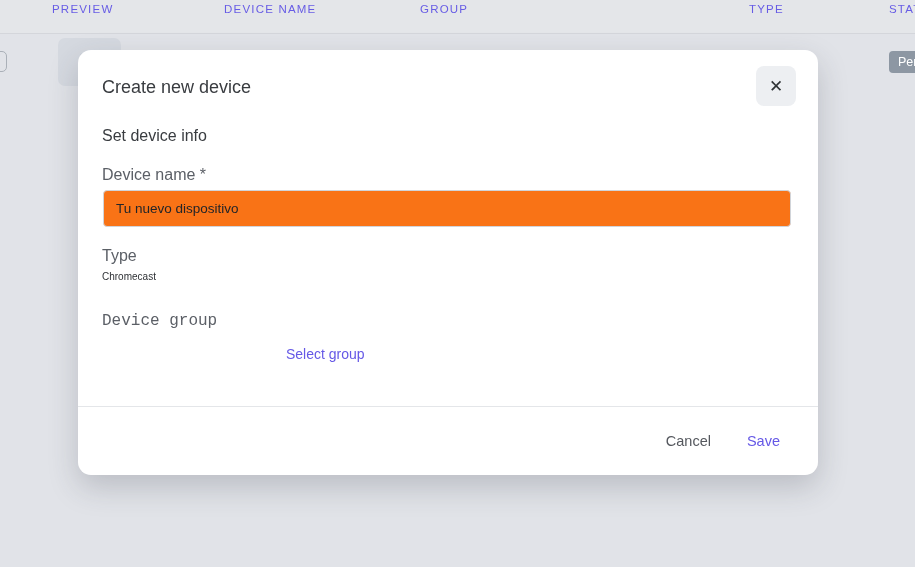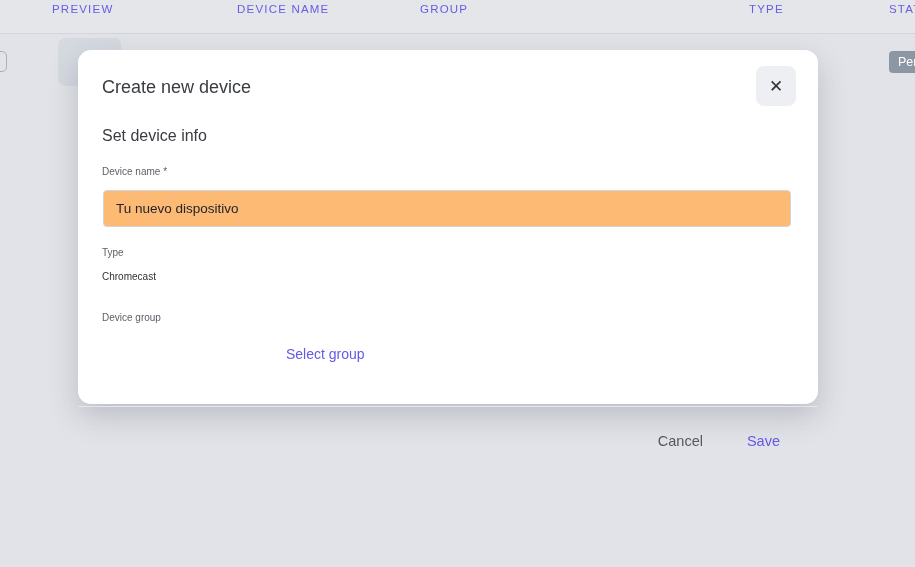"DEVICE NAME" .col-device-name { left: 237px -> 224px }
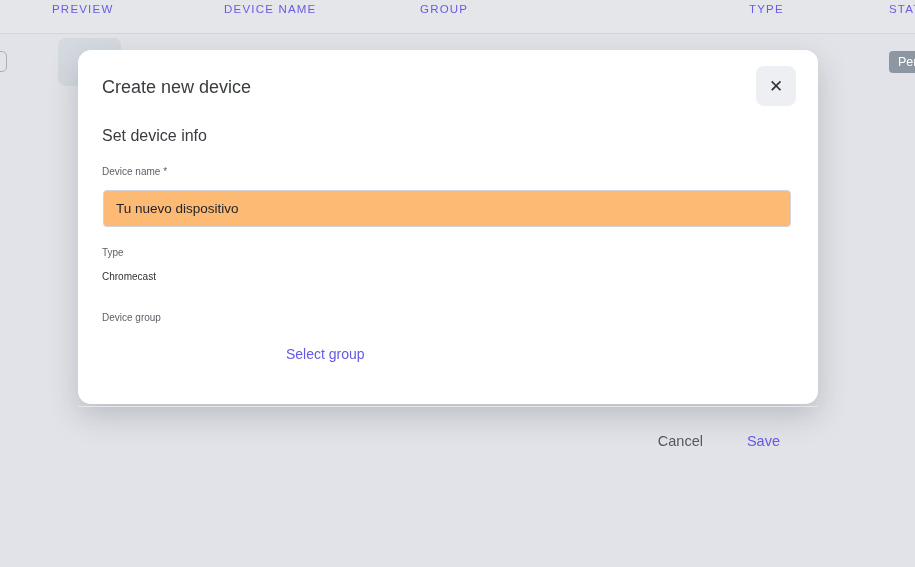"Create new device" .modal { height: 354px -> 425px }
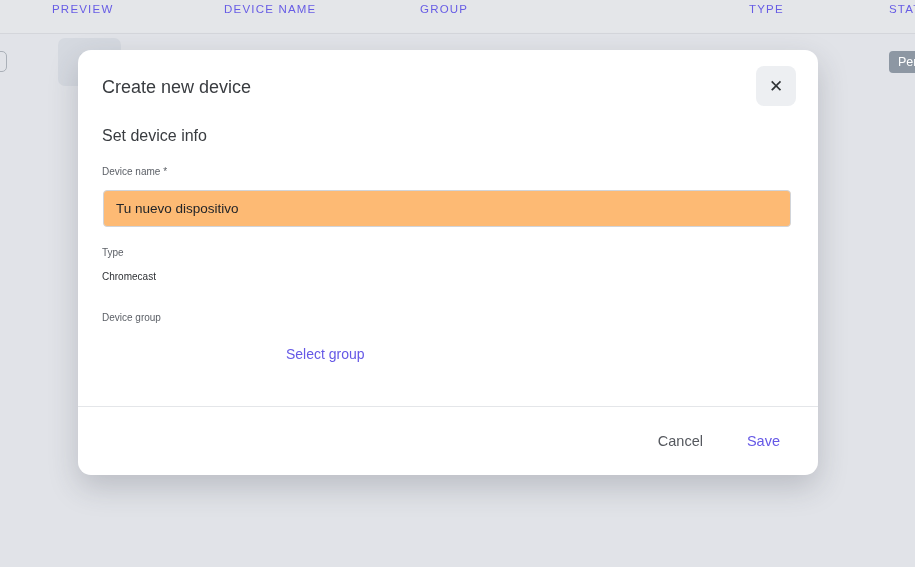"Device name *" .field-label { font-size: 10px -> 16px }
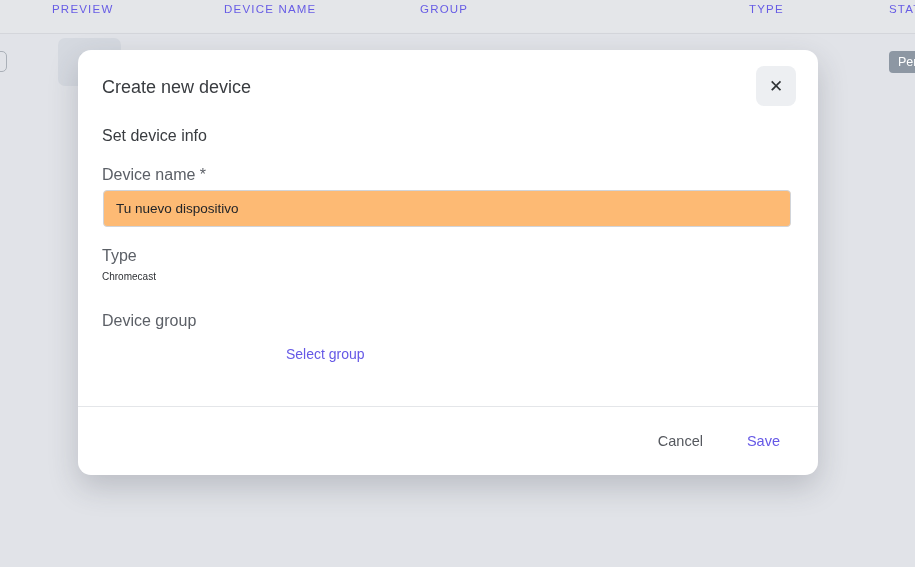"Tu nuevo dispositivo" .text-input { background: #fdba74 -> #f97316 }
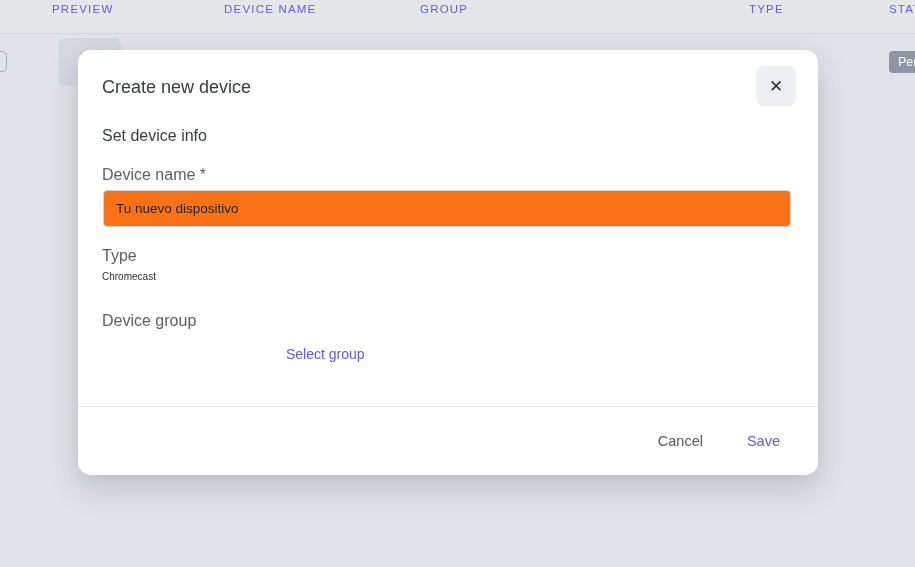"Device group" .label-group { font-family: none -> Liberation Mono, monospace }
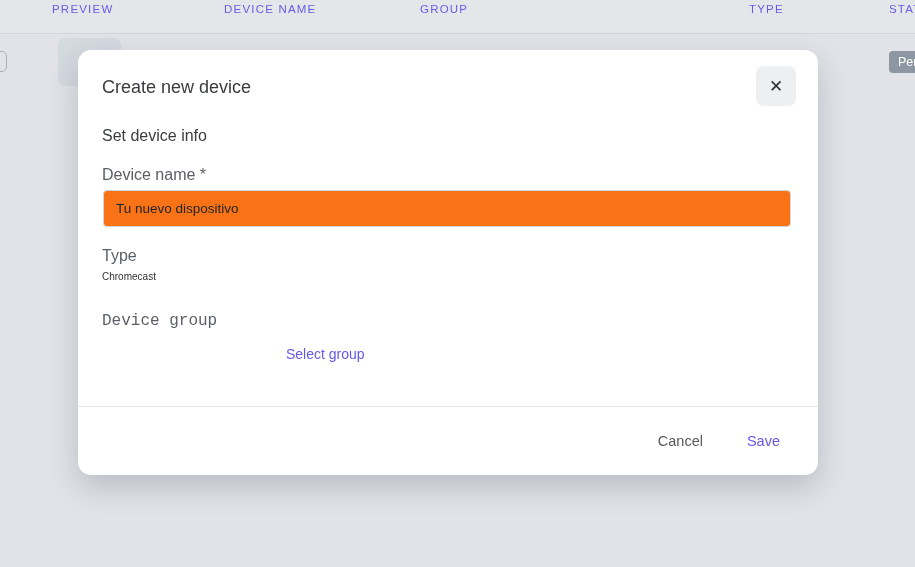"Cancel" .modal-footer { gap: 8px -> none }
